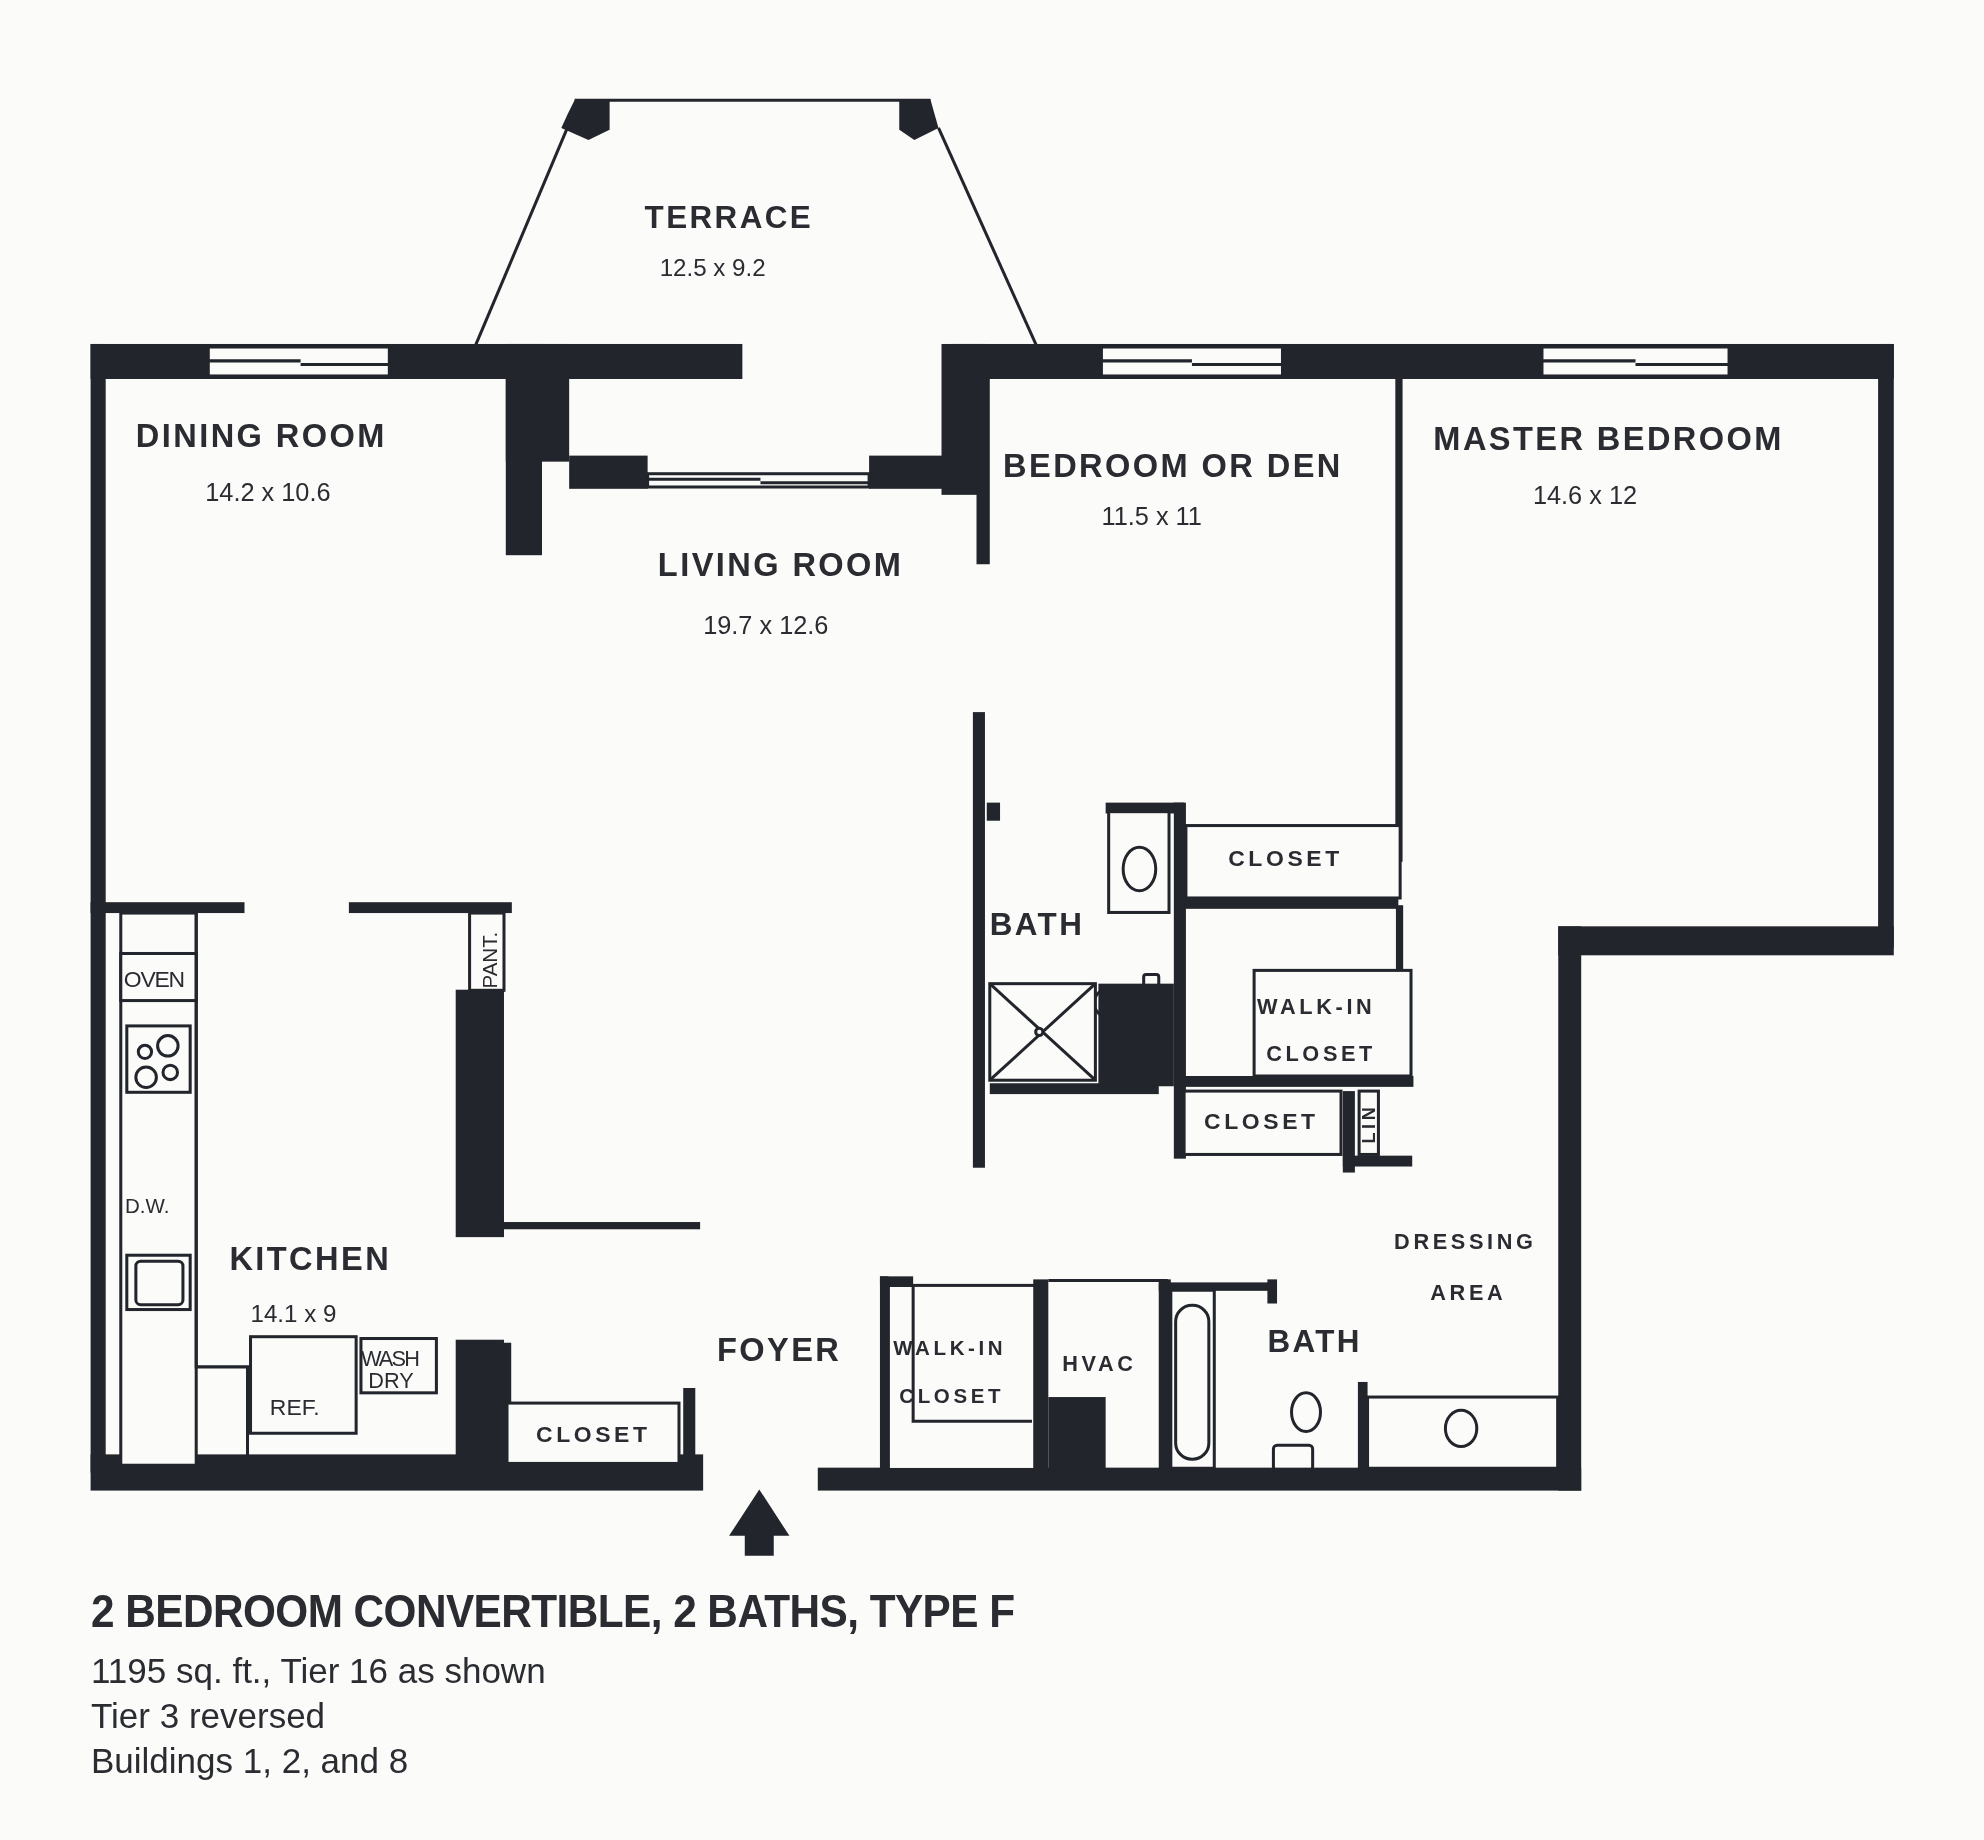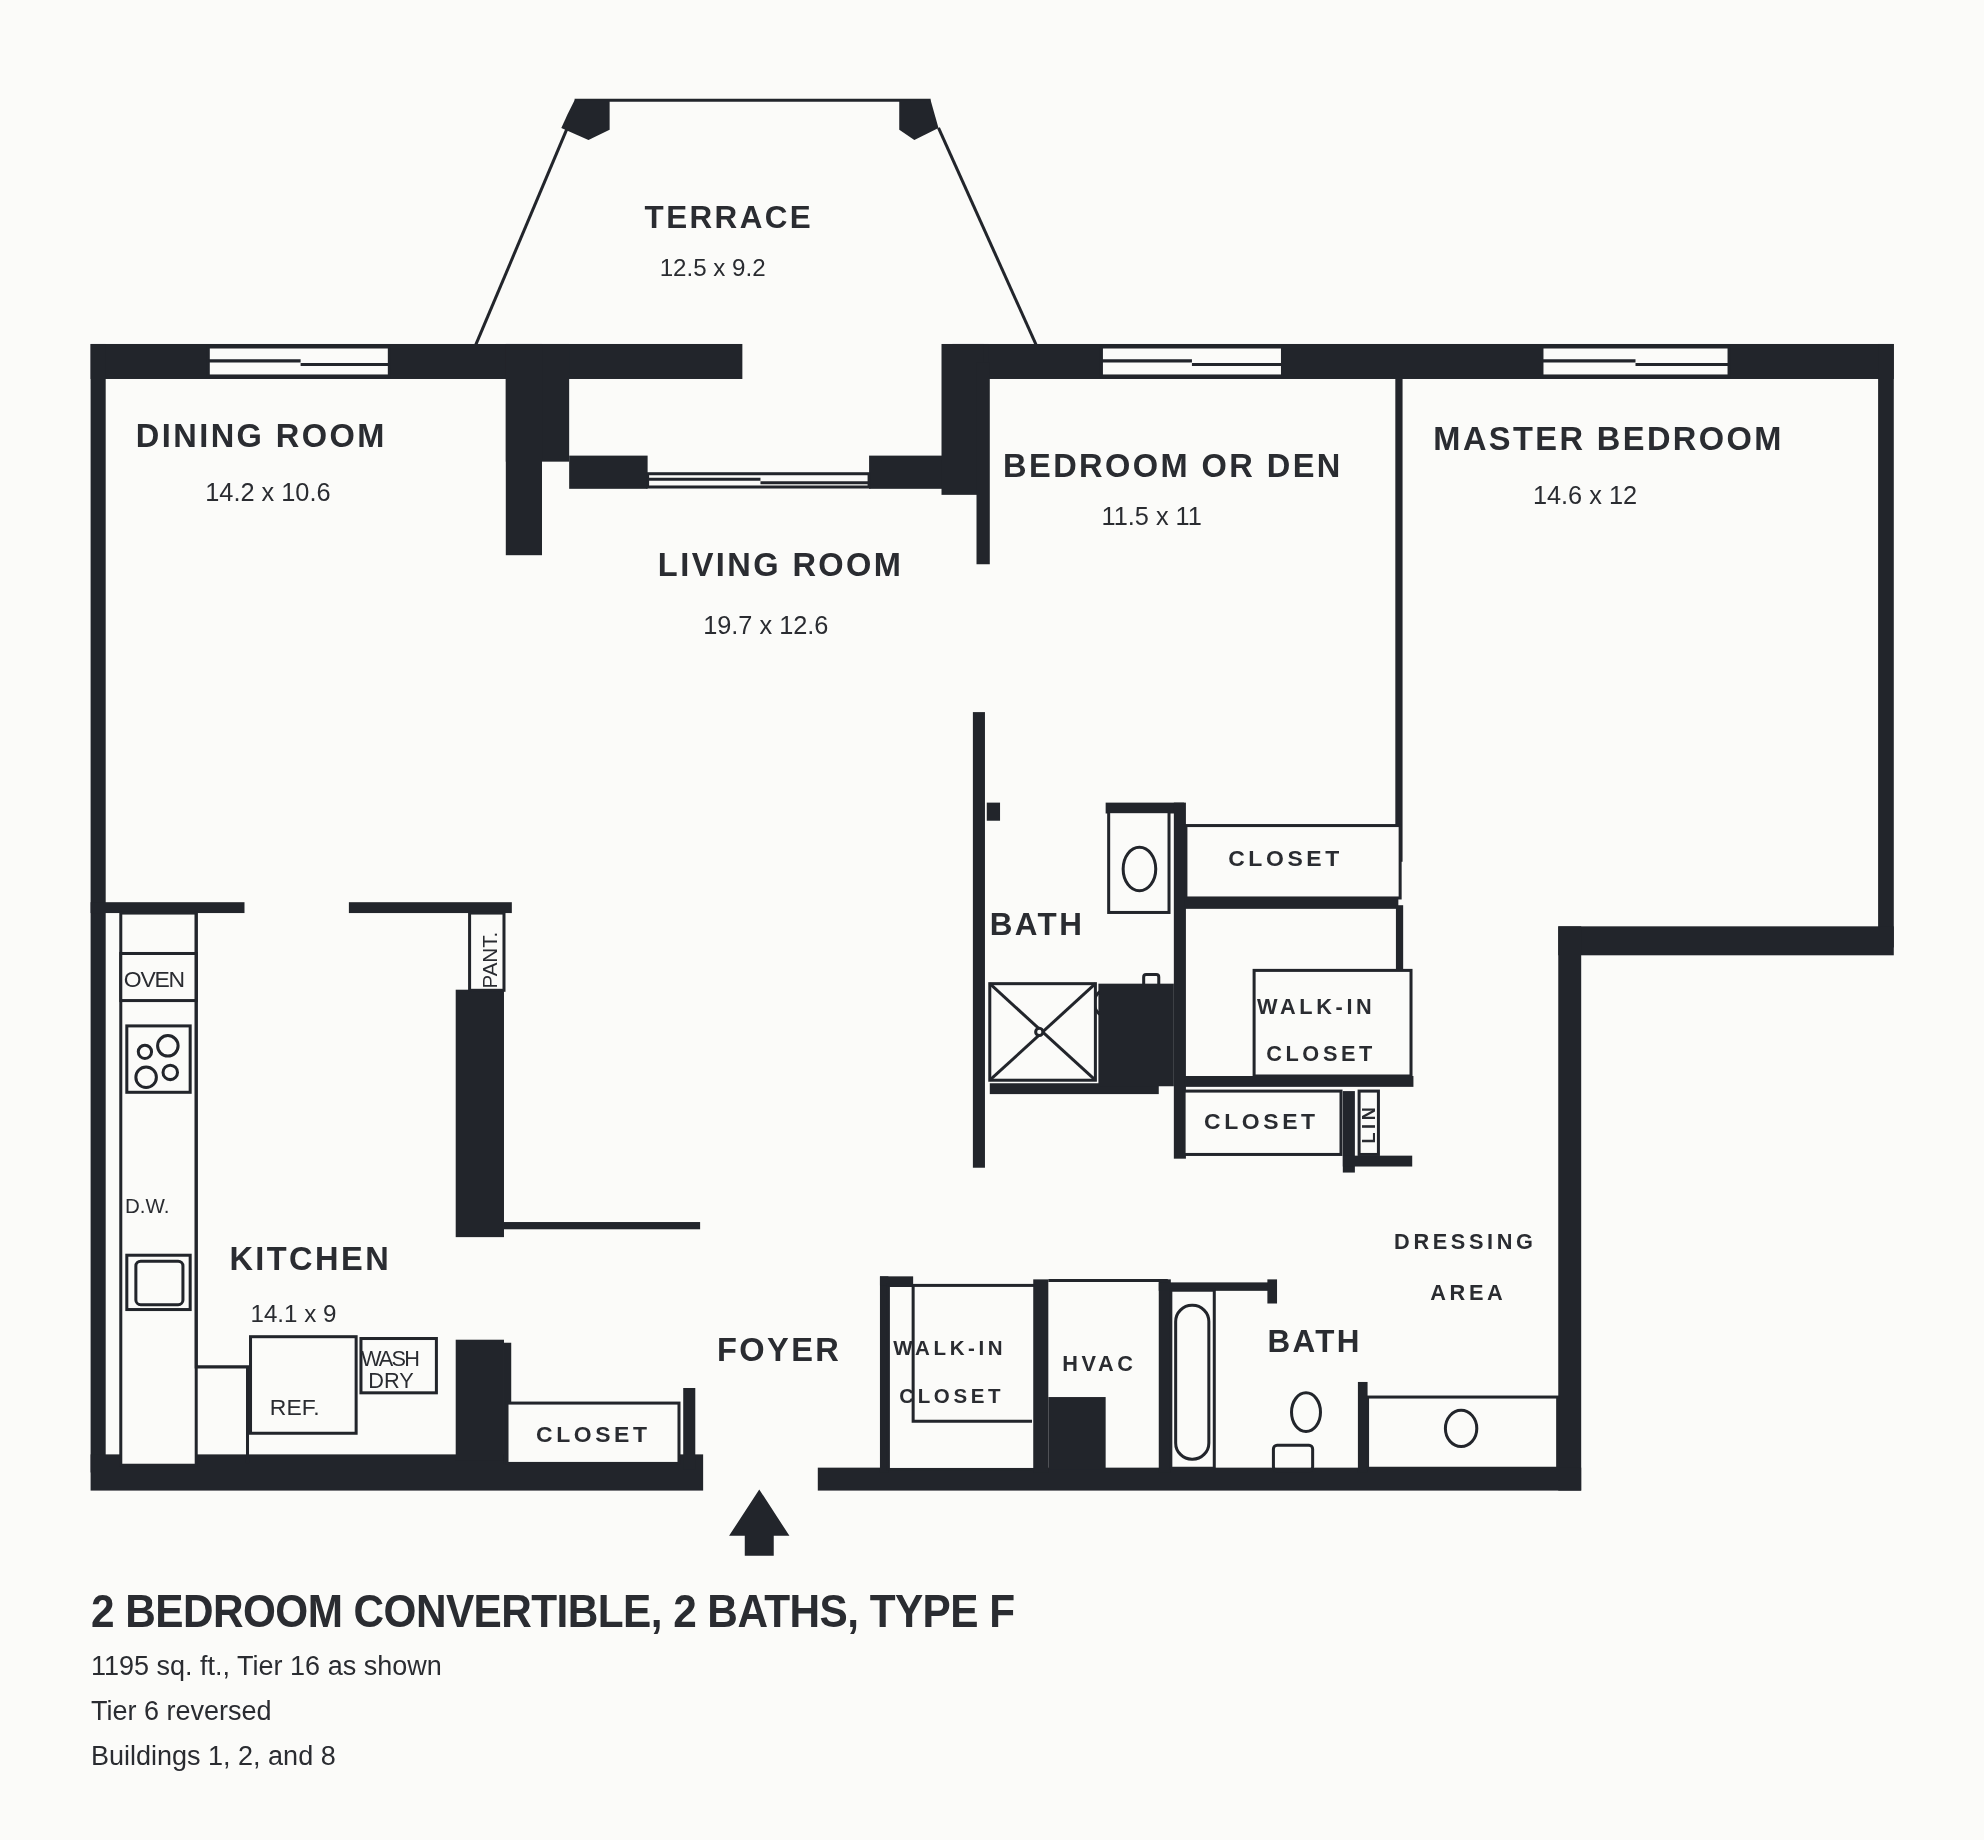"1195 sq. ft., Tier 16" .caption-line { font-size: 27px -> 35px }
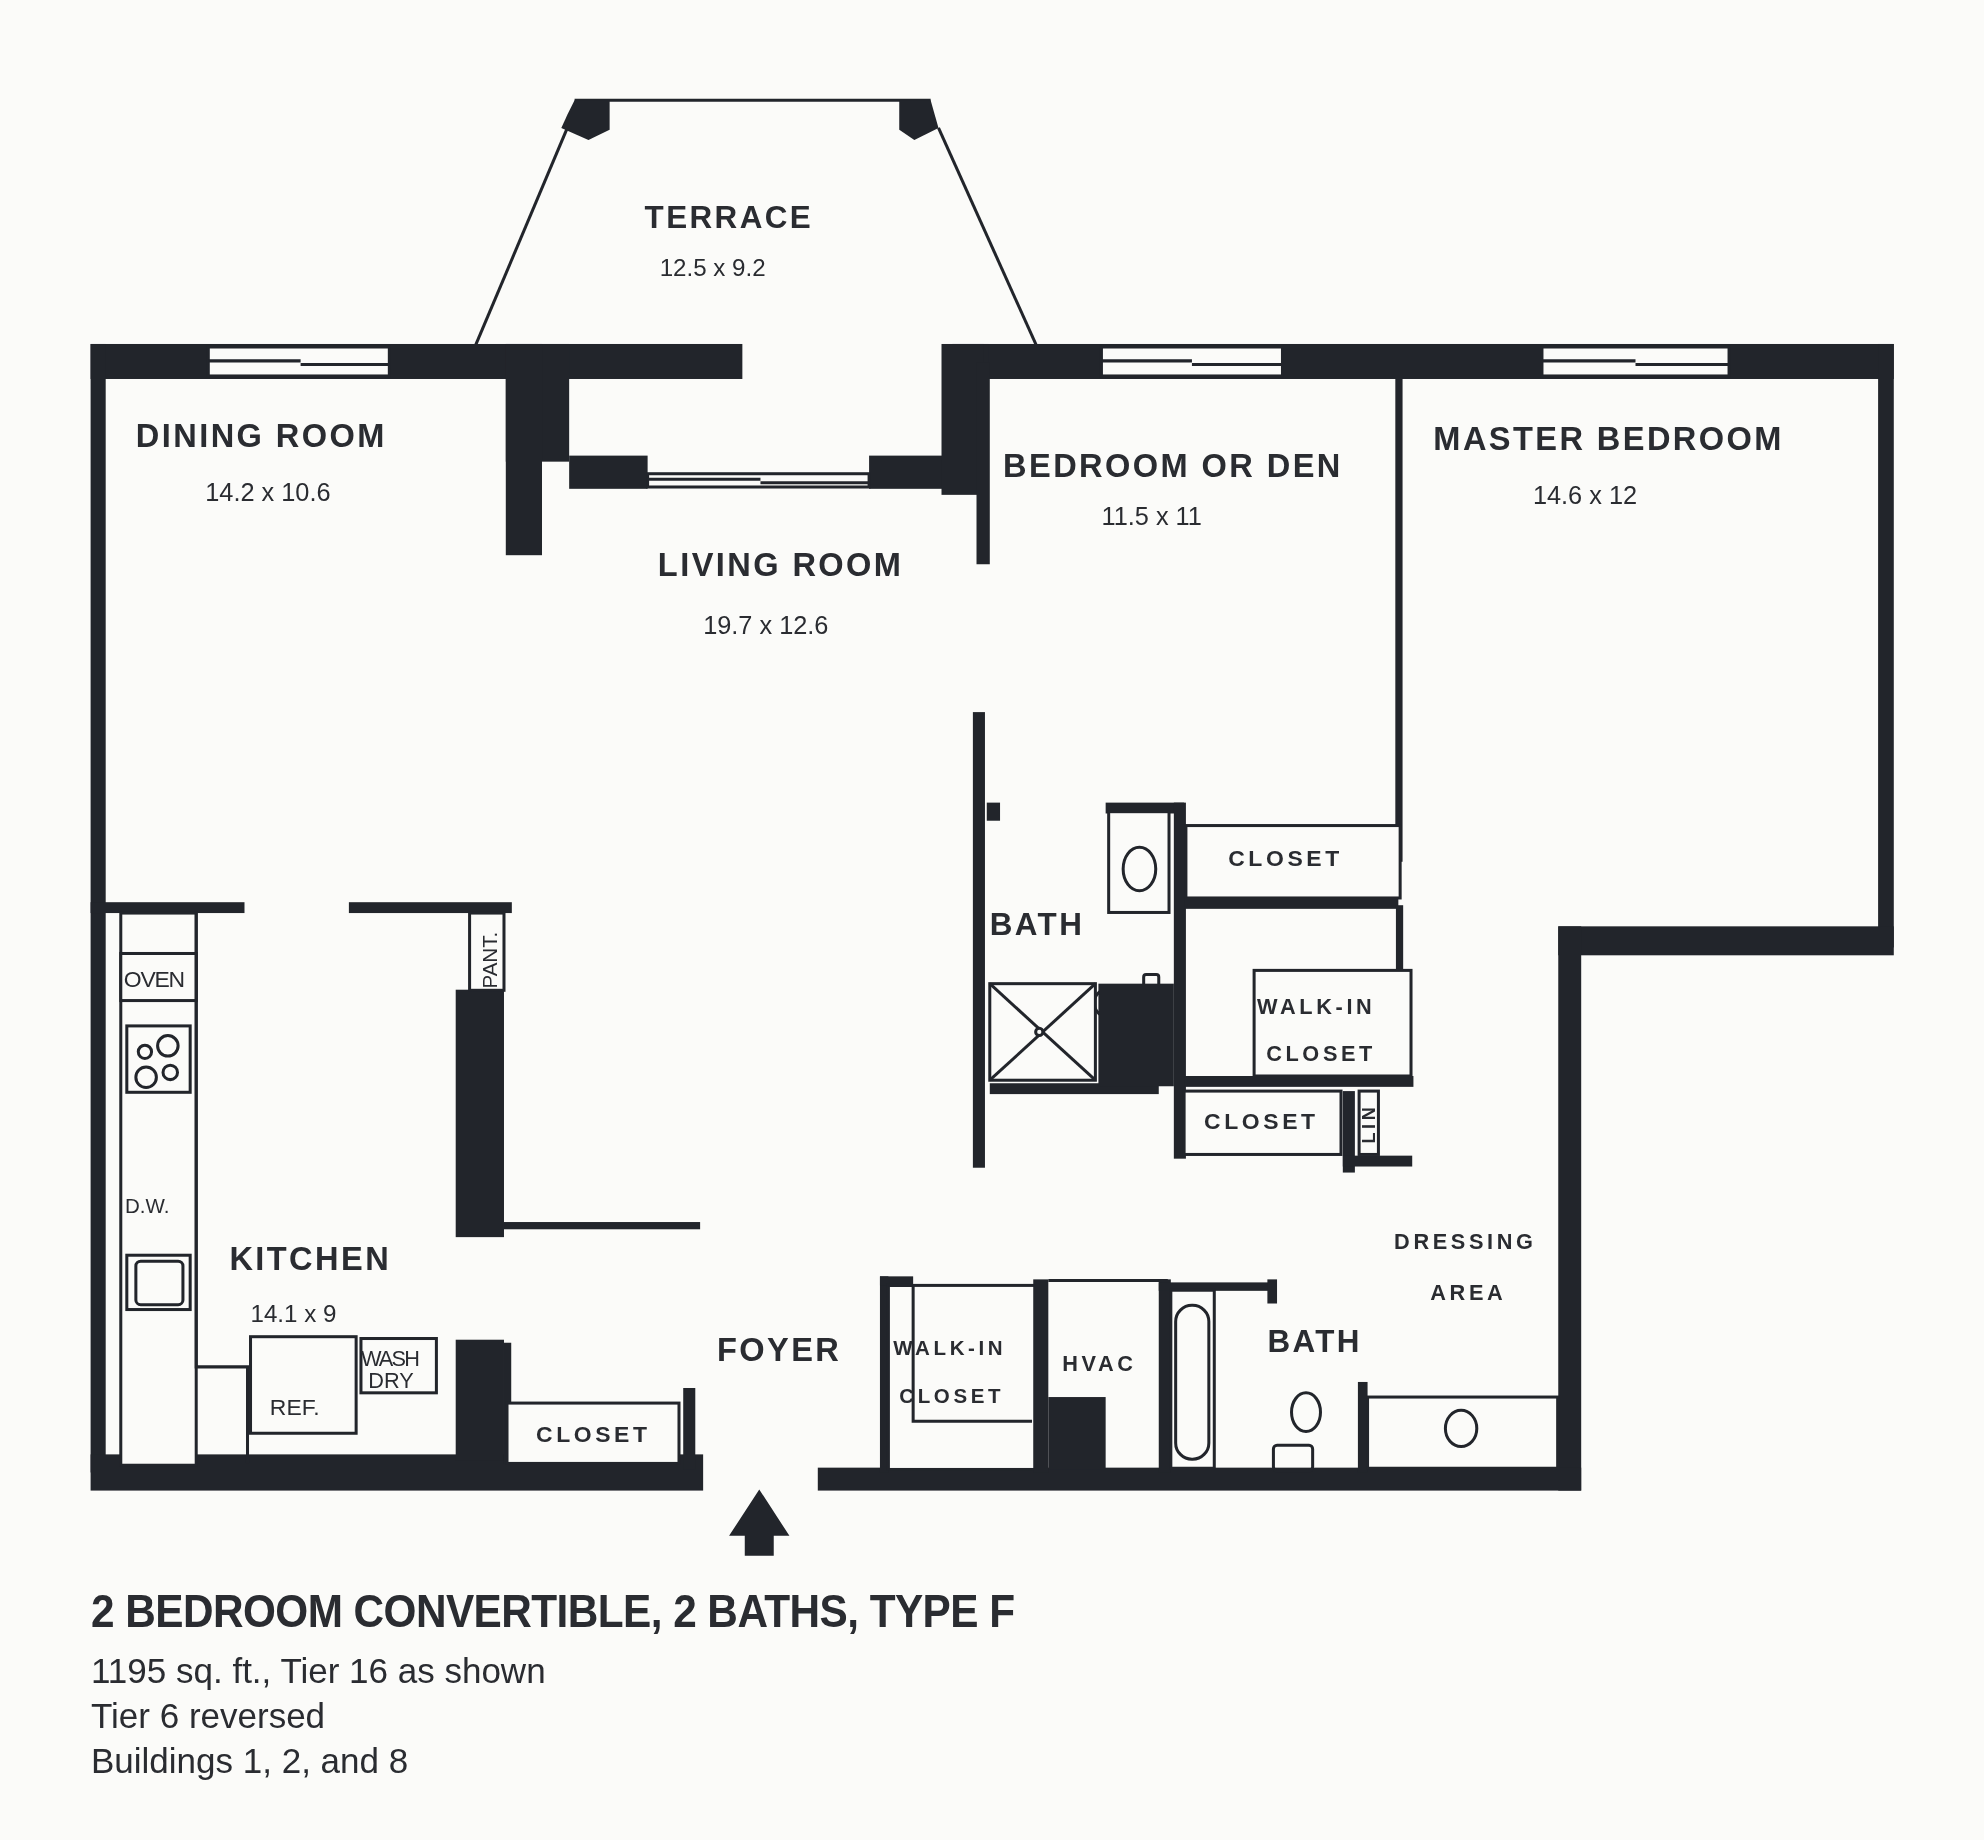"Tier 6 reversed" div.caption { text: 6 -> 3 }
